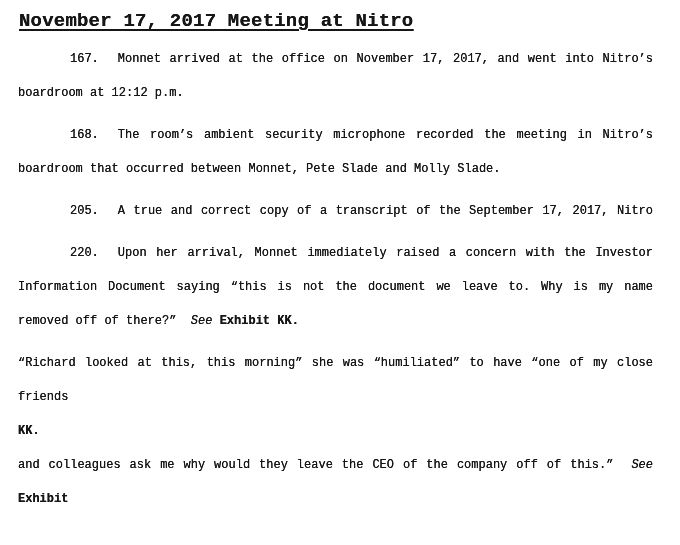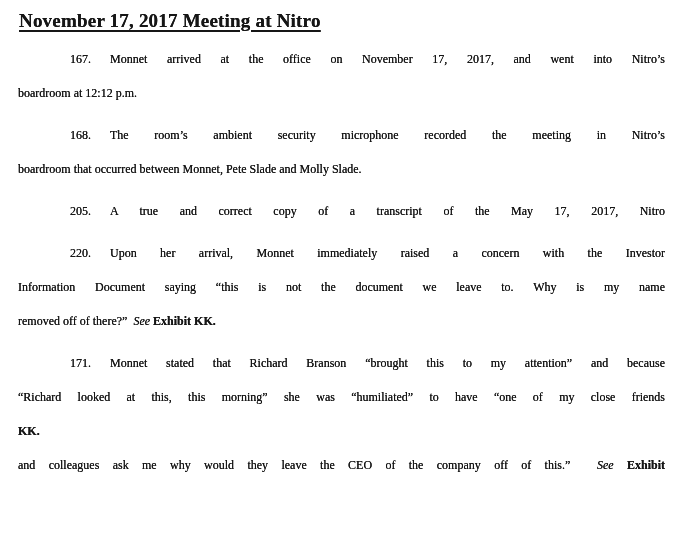"November 17, 2017 Meeting at" .page { font-family: Liberation Serif, serif -> Liberation Mono, monospace; padding: 8px 15px 0 18px -> 8px 27px 0 18px }
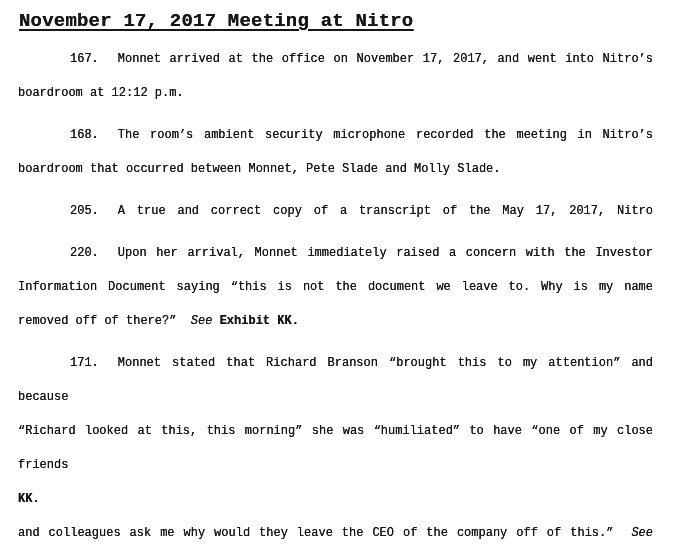"A true and correct copy" span.seg-normal { text: May -> September }
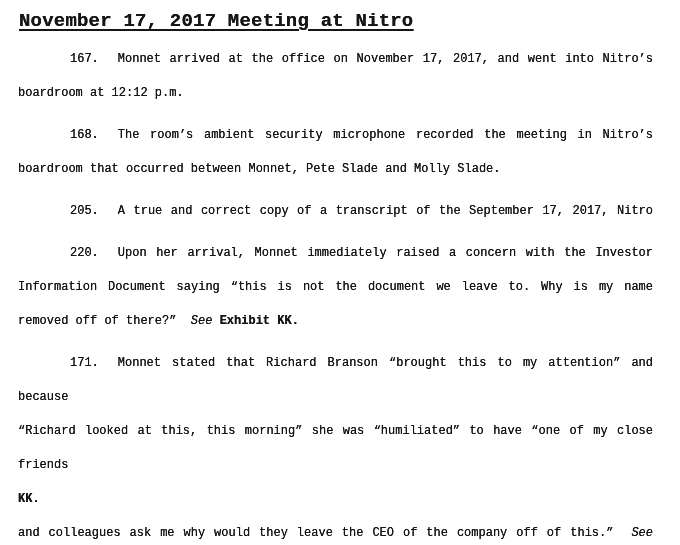"171. Monnet stated that Richard" div.line { html: <div><span>171.</span><span></span><span>Monnet stated that Richard Branson “brought this to my attention” and because</span></div> -> none }
